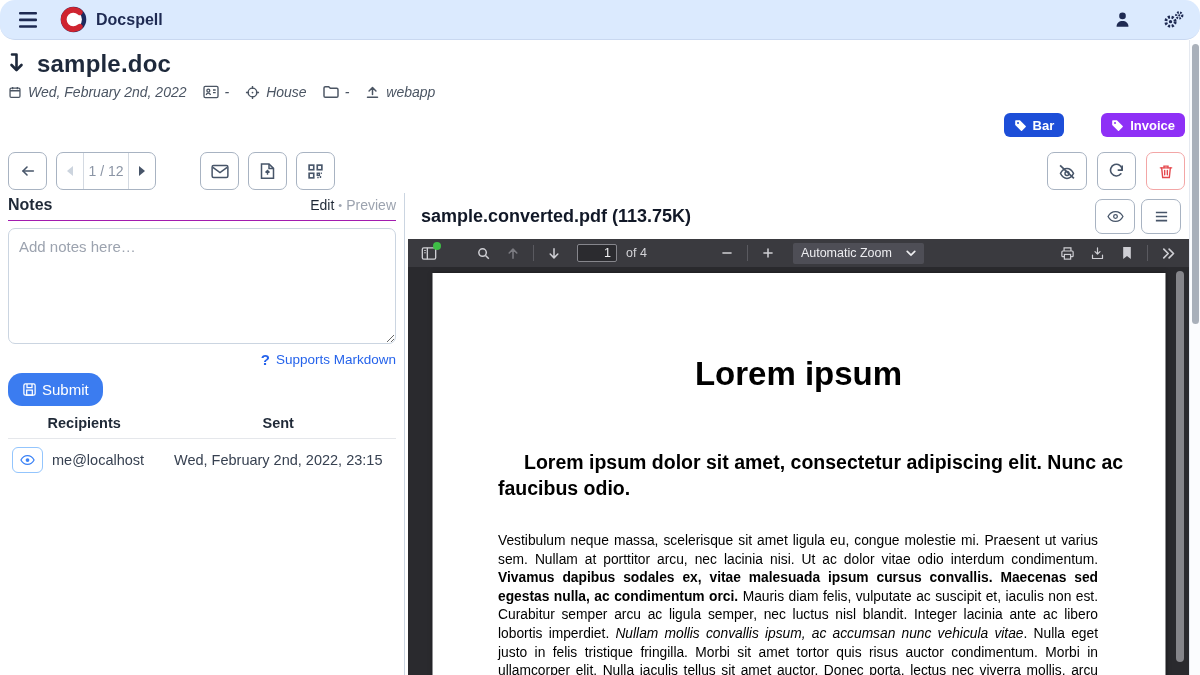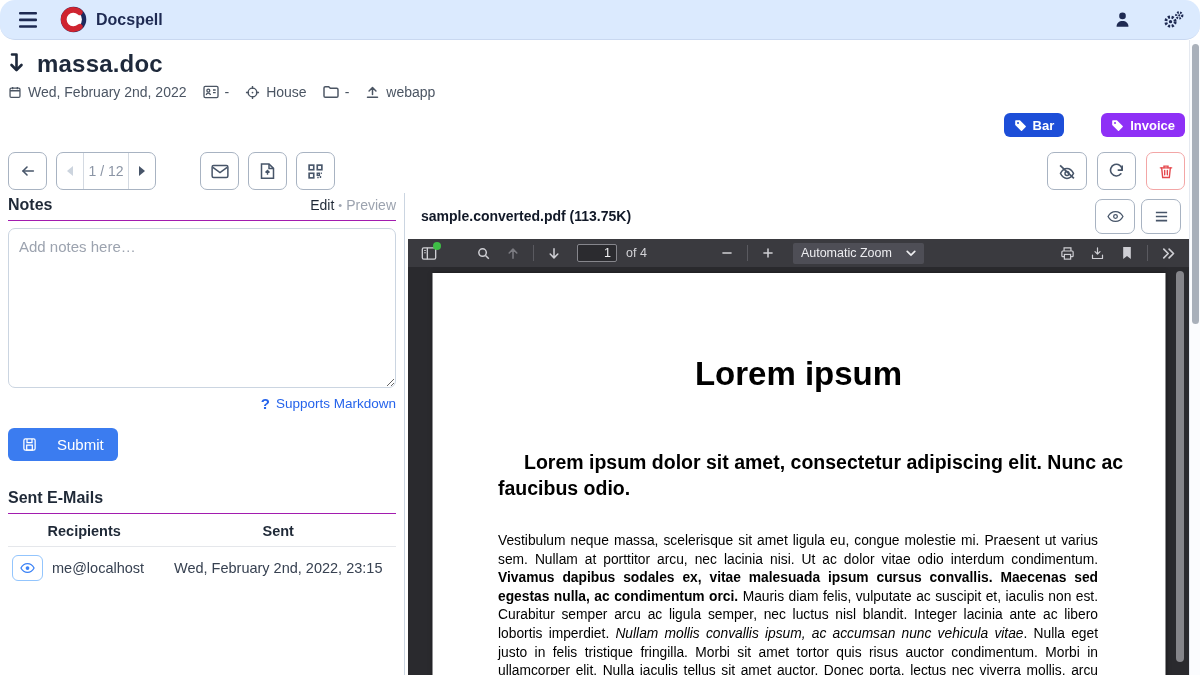"massa.doc" h1 { text: massa.doc -> sample.doc }
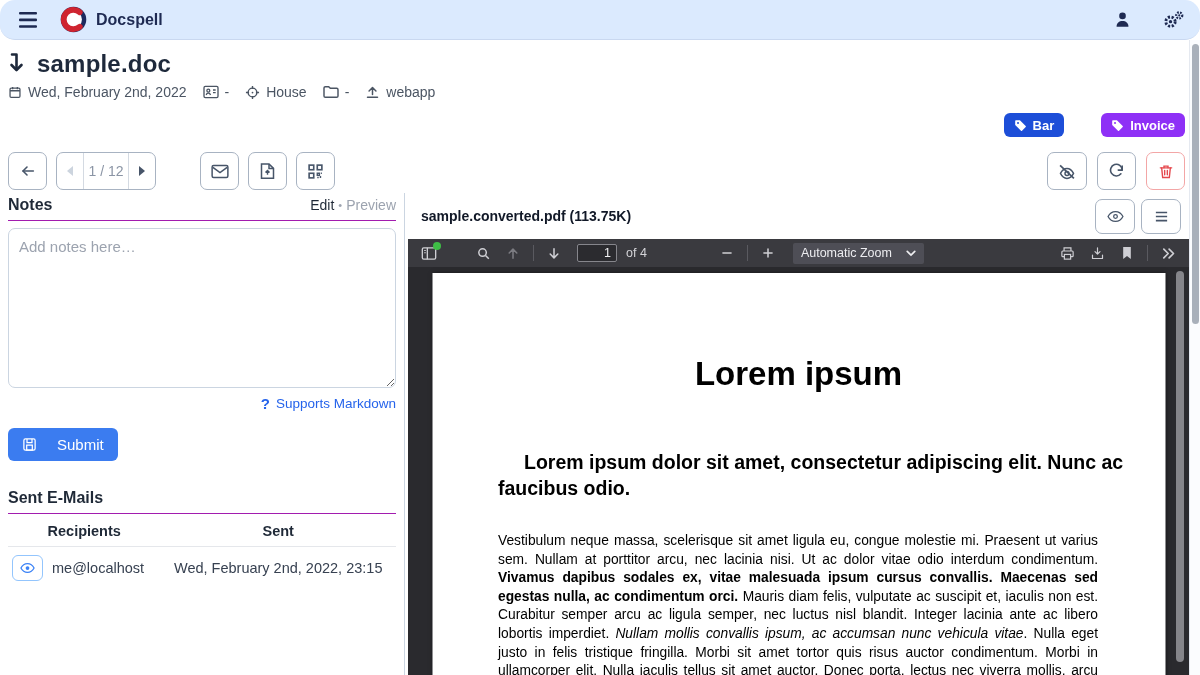"Wed, February 2nd, 2022" .meta-item { font-style: none -> italic }
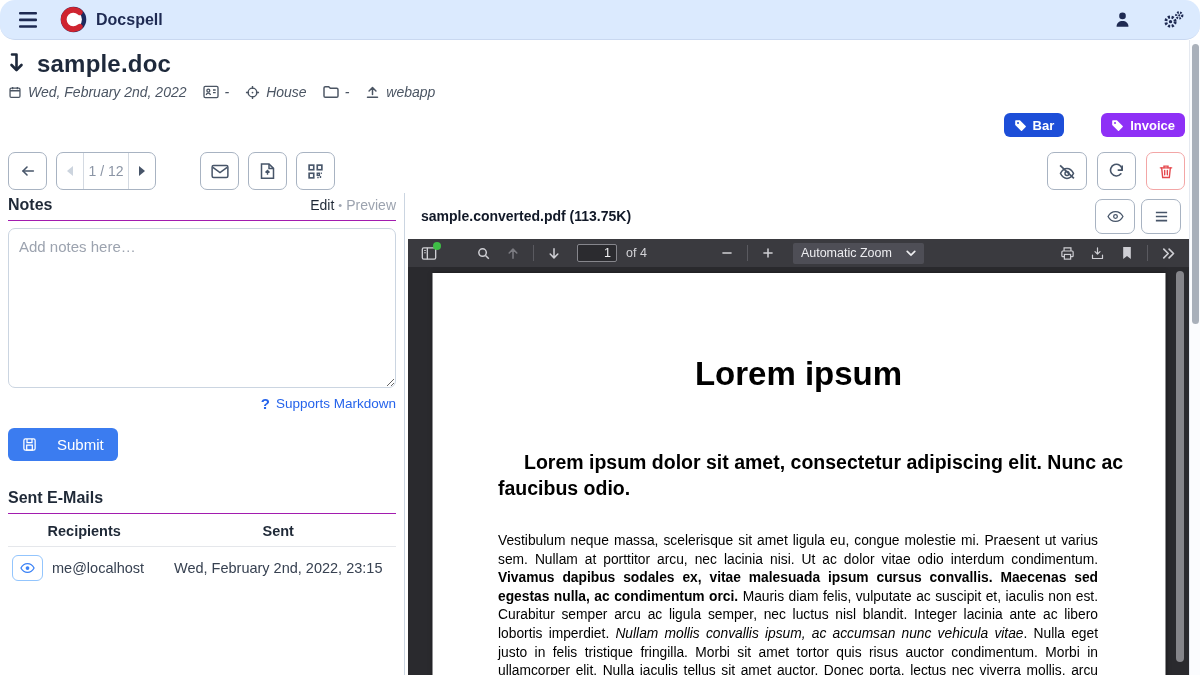"sample.converted.pdf (113.75K)" .pdf-filename { font-size: 14px -> 18px }
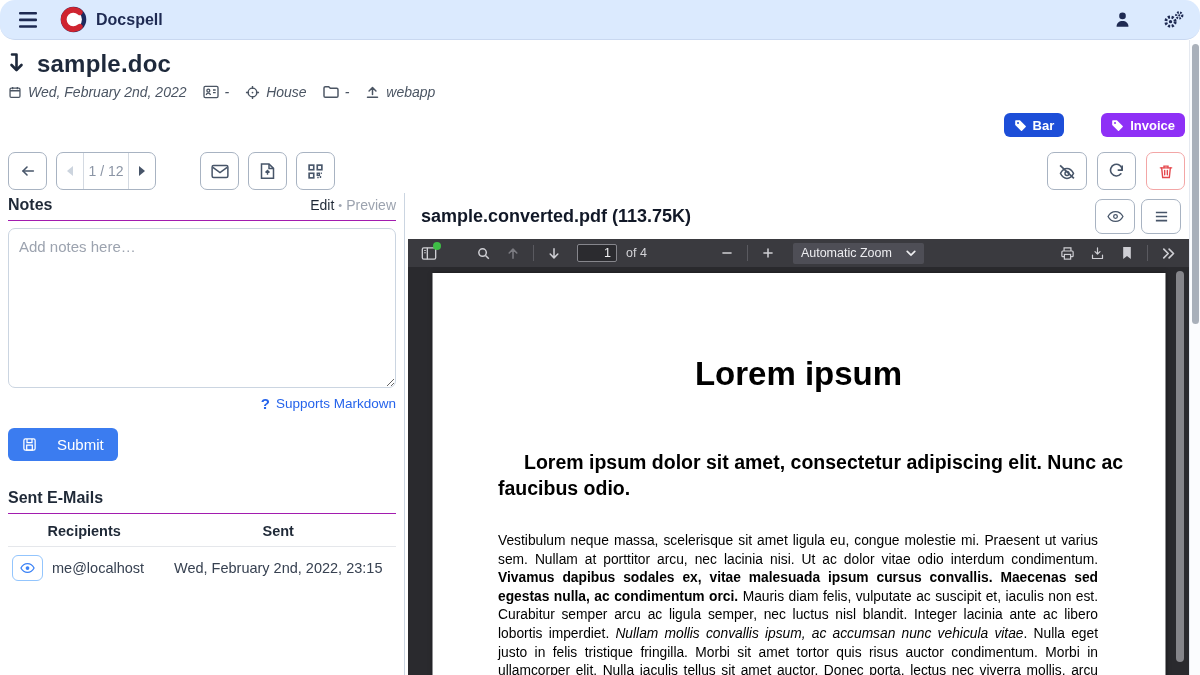"Add notes here…" textarea.notes { height: 160px -> 116px }
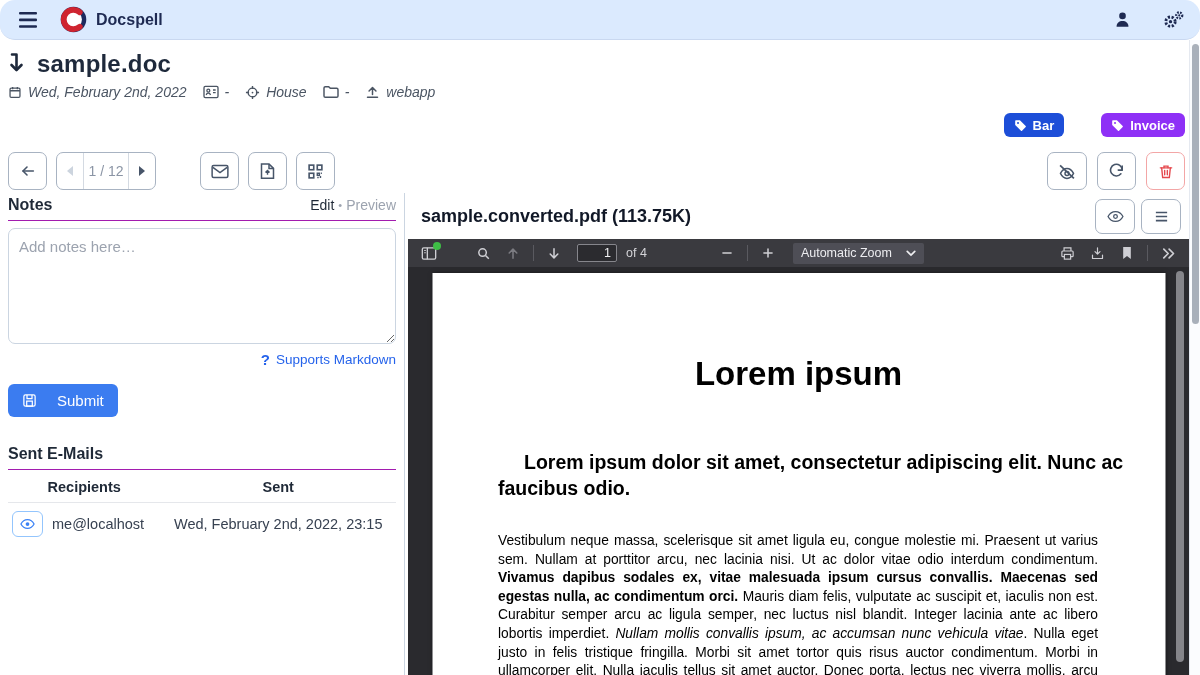"Submit" .submit-btn { border-radius: 6px -> 14px; gap: 20px -> 5px; margin-top: 16px -> 5px }
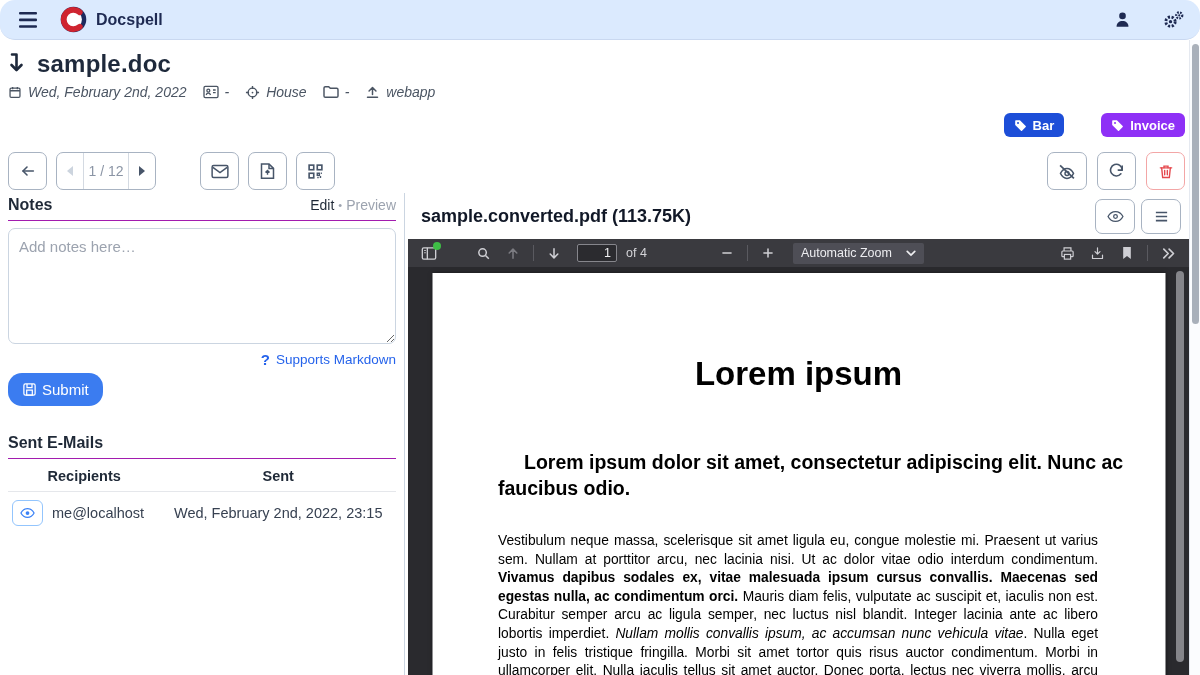"Sent E-Mails" div.sec-head { html: <div> <h2>Sent E-Mails</h2> </div> -> none }
